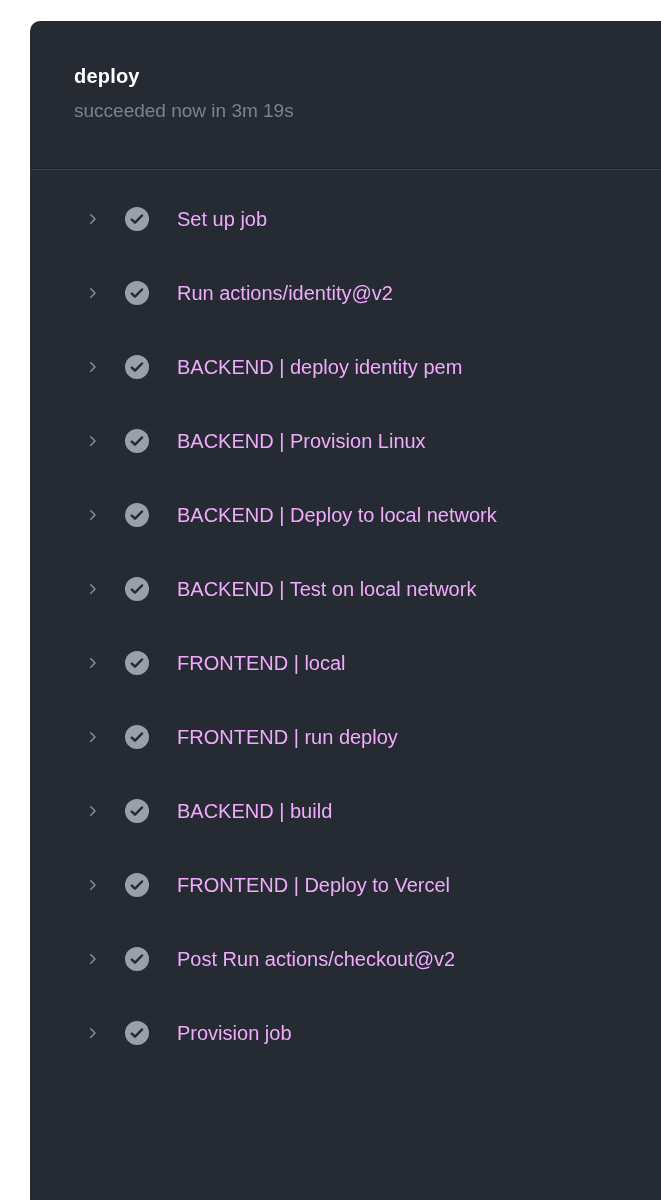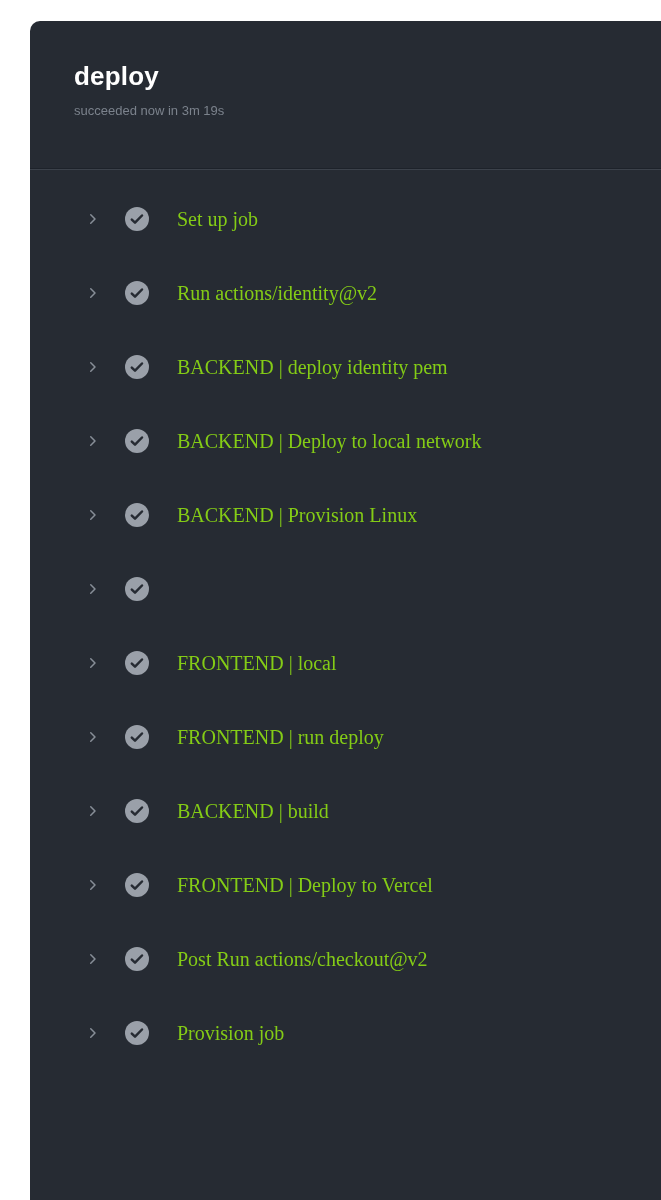"deploy" .job-title { font-size: 26px -> 20px }
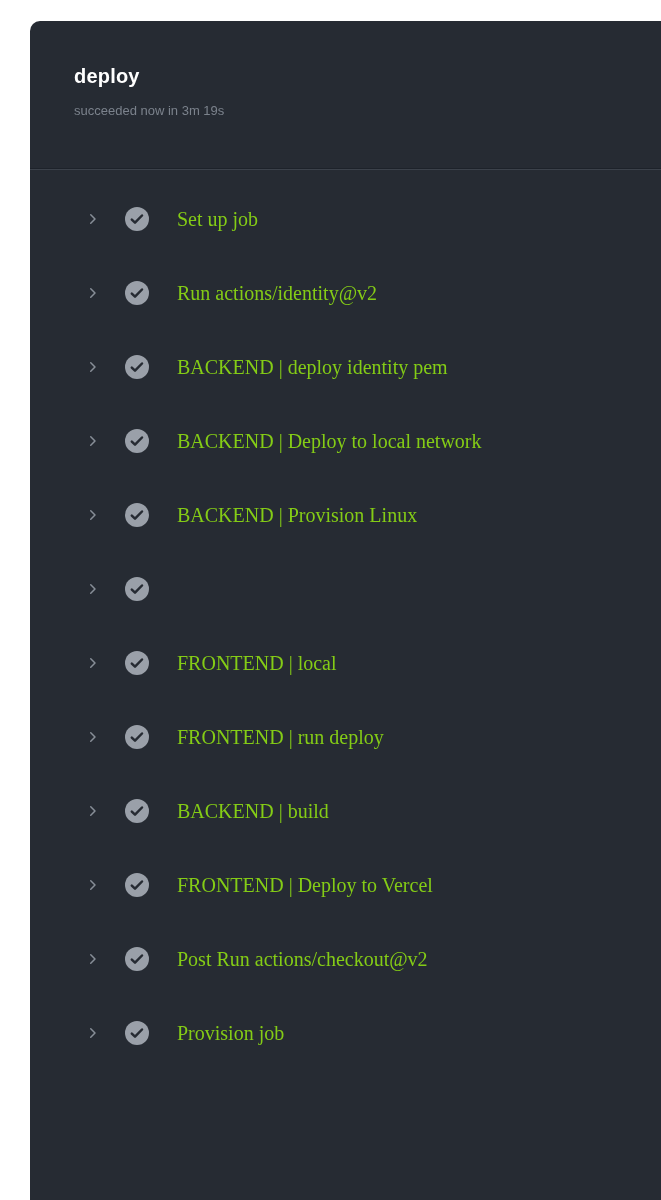"succeeded now in 3m 19s" .job-status { font-size: 13px -> 19px }
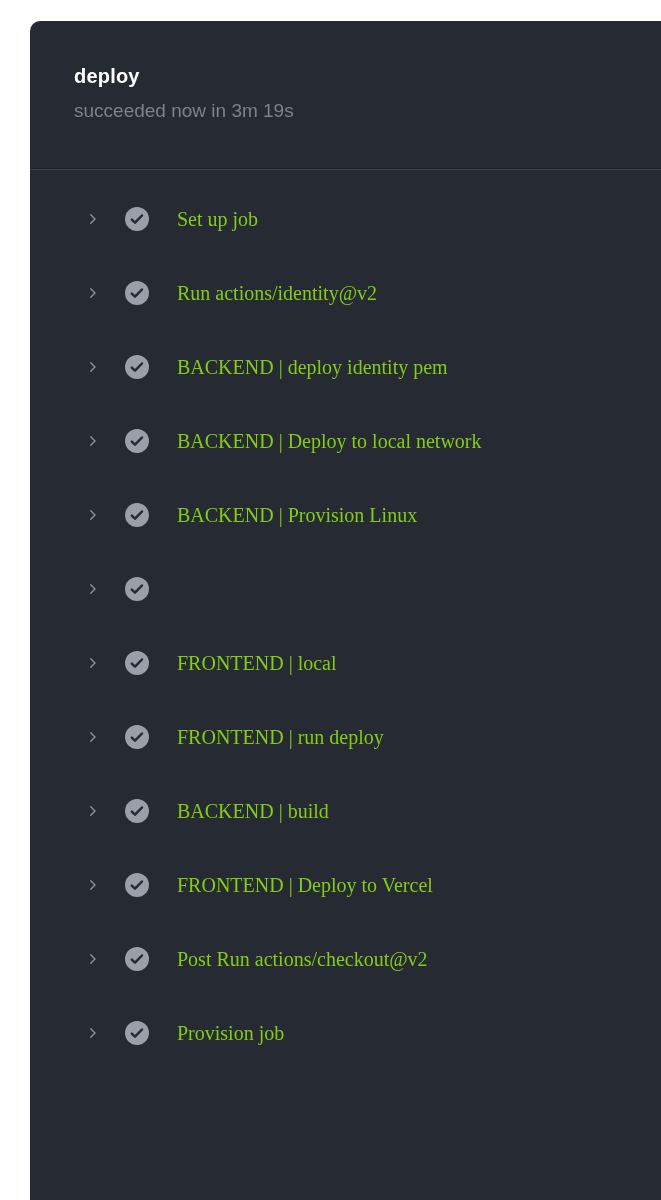"Set up job" .step-label { color: #84cc16 -> #f0abfc; font-family: Liberation Serif, serif -> none }
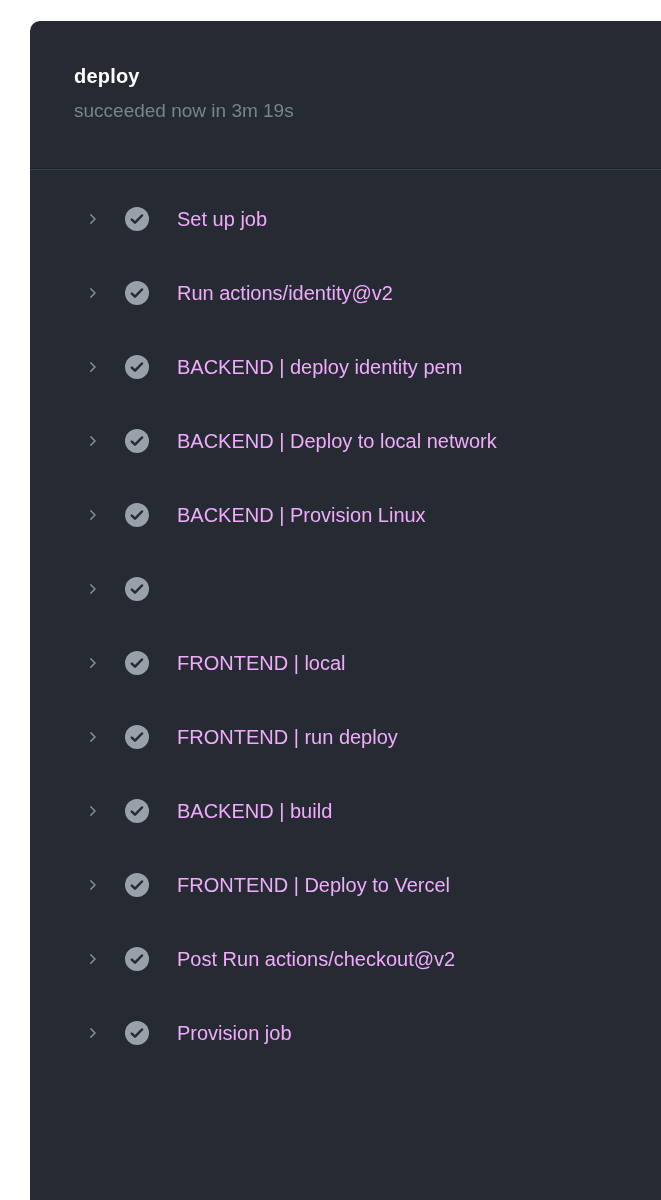"BACKEND | Deploy to local" li.step { order: before "BACKEND | Provision Linux" -> after "BACKEND | Provision Linux" }
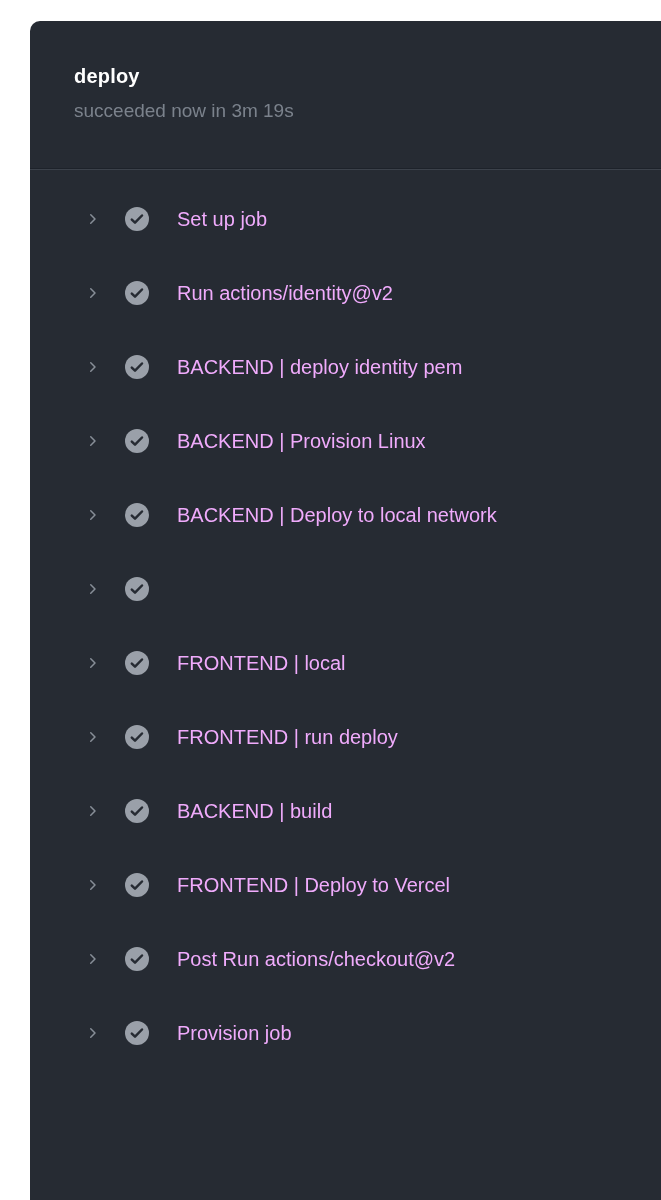"BACKEND | Test on local" span.step-label { html: none -> <span>BACKEND | Test on local network</span> }
